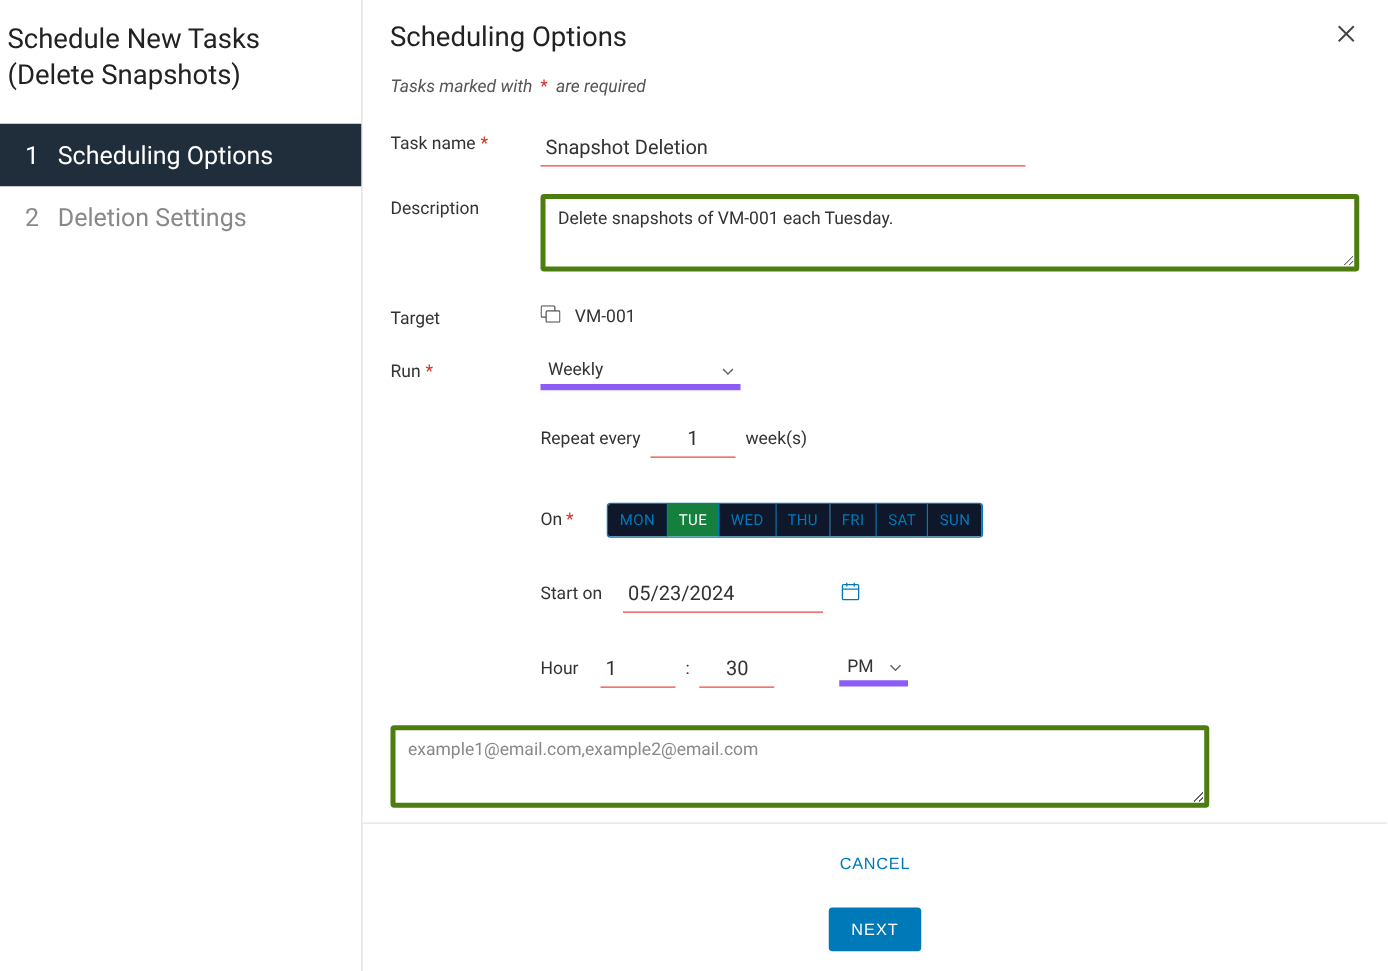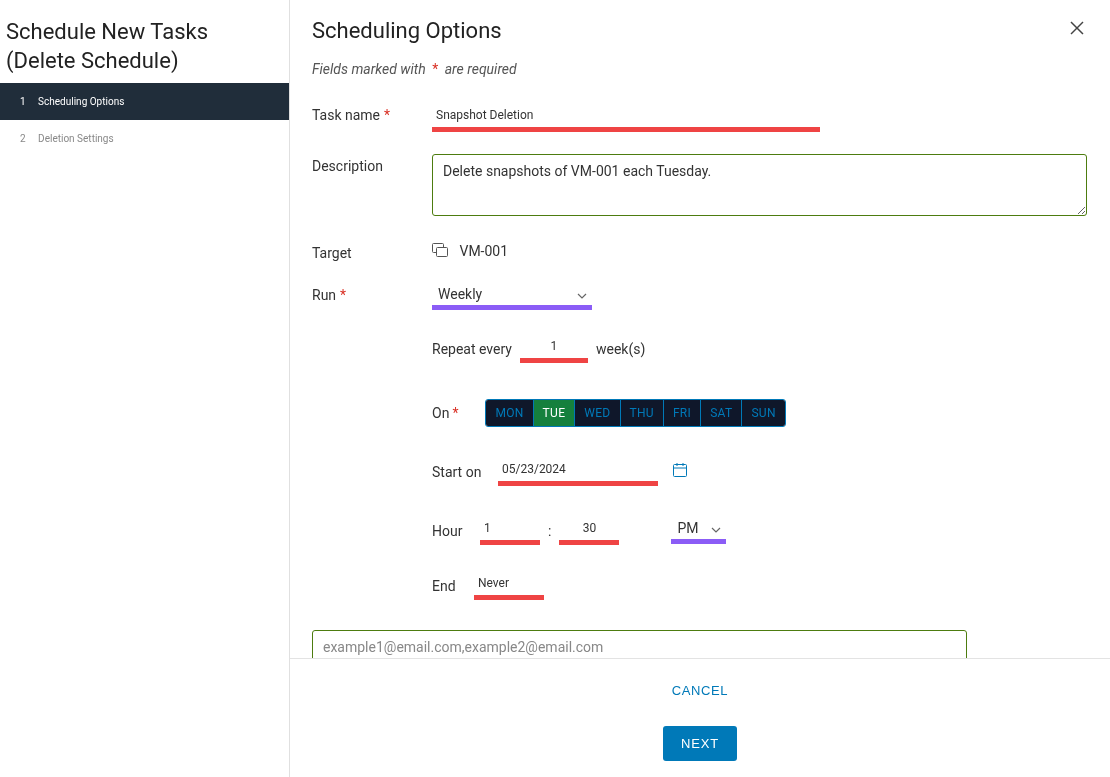"Schedule New Tasks" .sidebar-title { padding: 0 6px 8px 6px -> 0 6px 24px 6px }
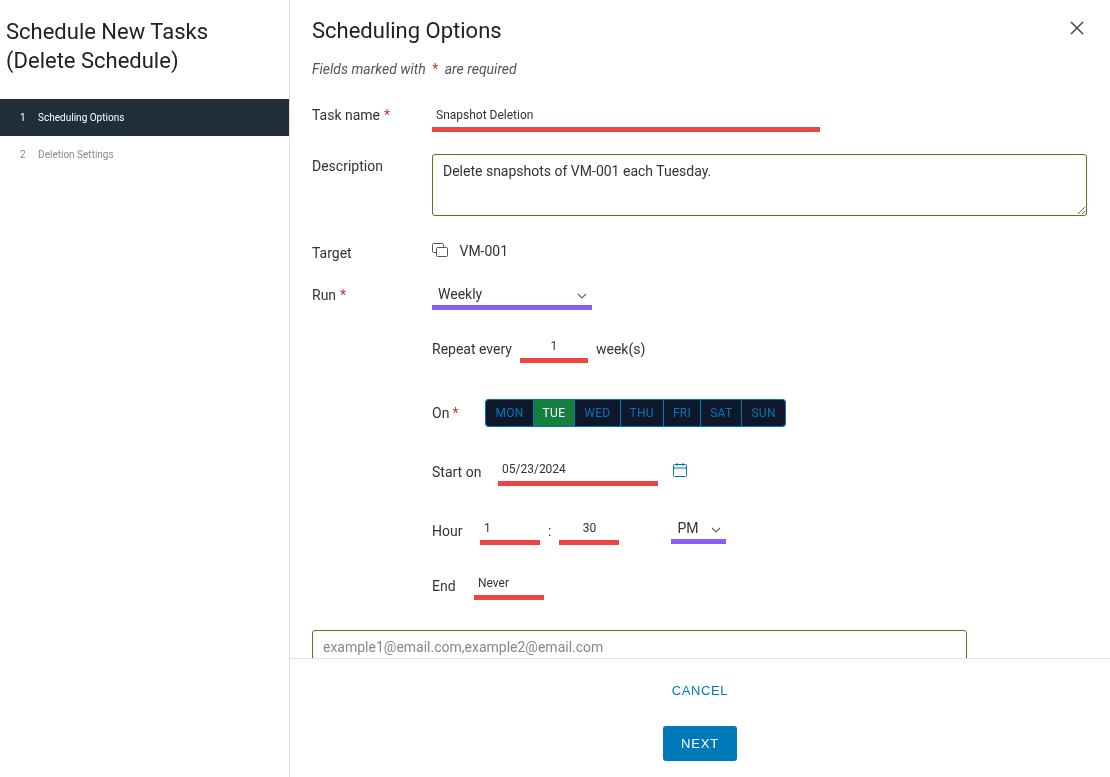"(Delete Schedule)" span { text: Schedule -> Snapshots }
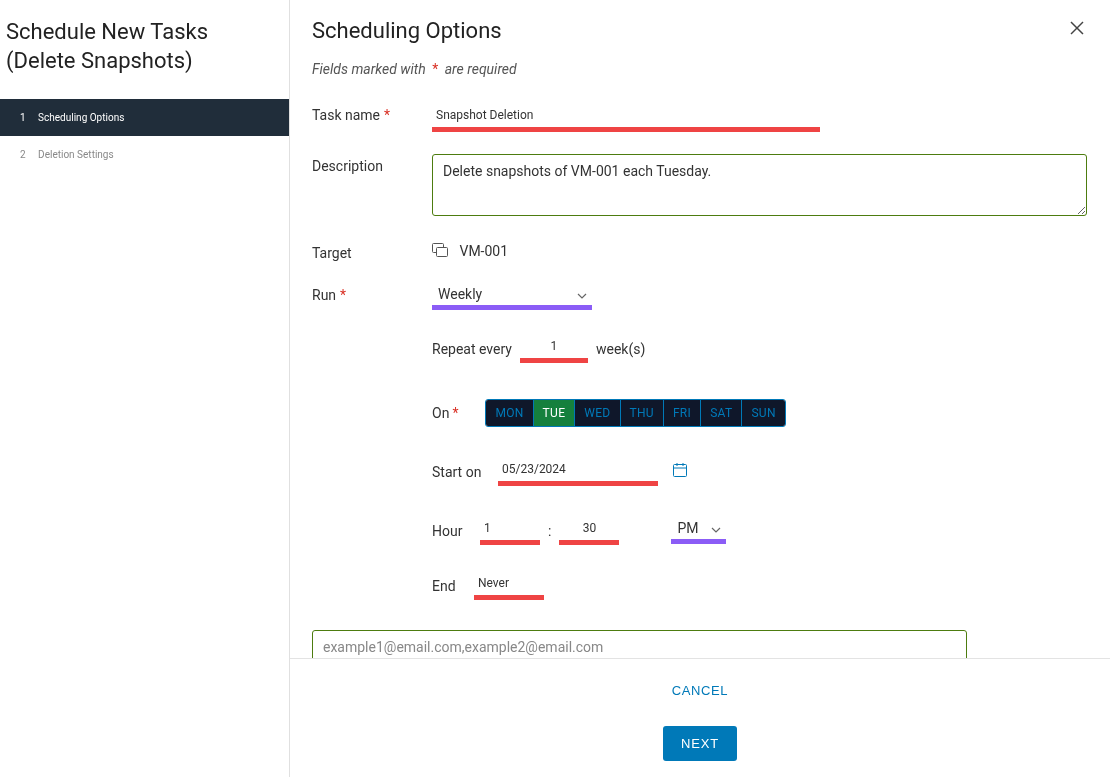"Fields marked with" span { text: Fields -> Tasks }
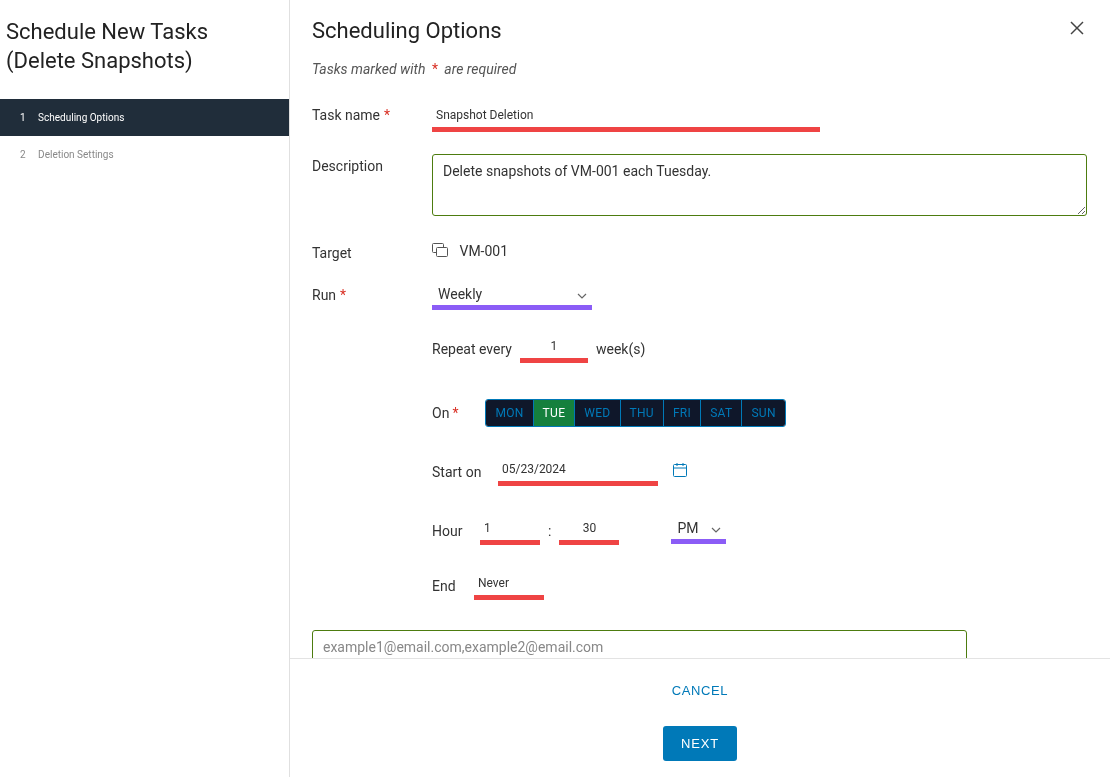"1 Scheduling Options" .wizard-step { font-size: 10px -> 20px }
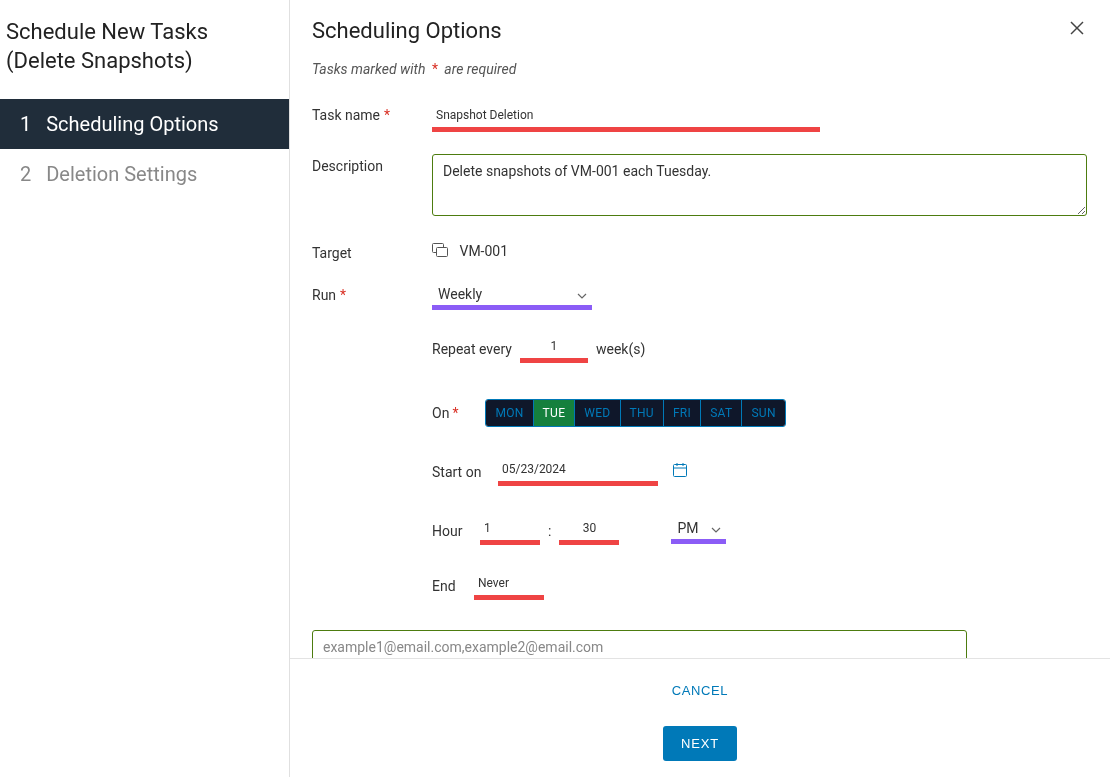"Snapshot Deletion" .input-text { border-bottom: 5px solid #ef4444 -> 1px solid #ef4444; font-size: 12px -> 16px }
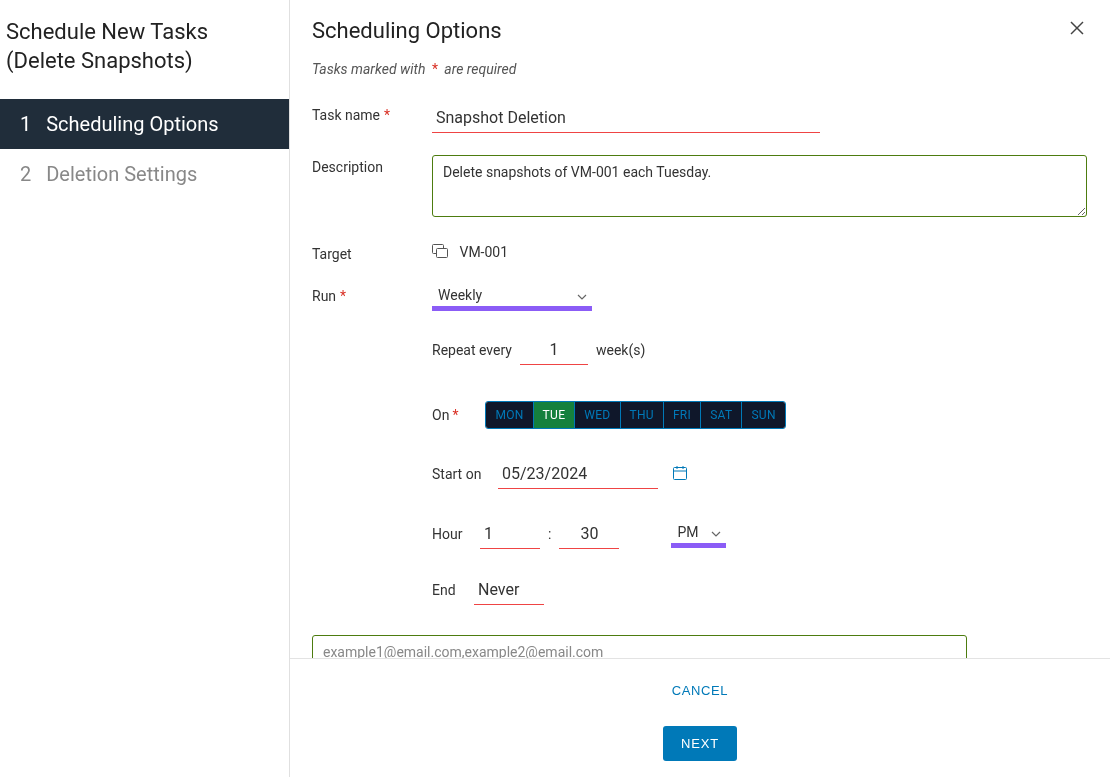"Delete snapshots of VM-001 each" .textarea { border: 1px solid #4d7c0f -> 4px solid #4d7c0f }
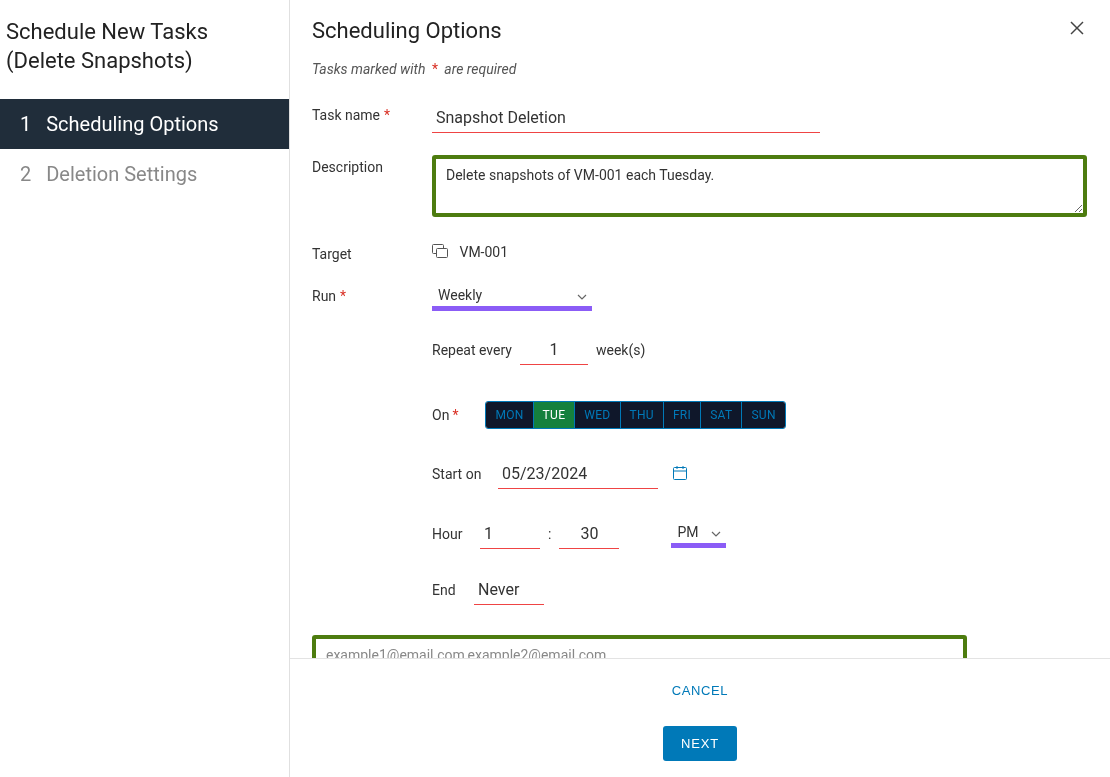"End" div.sub-row { html: <div> <span>End</span> <input> </div> -> none }
